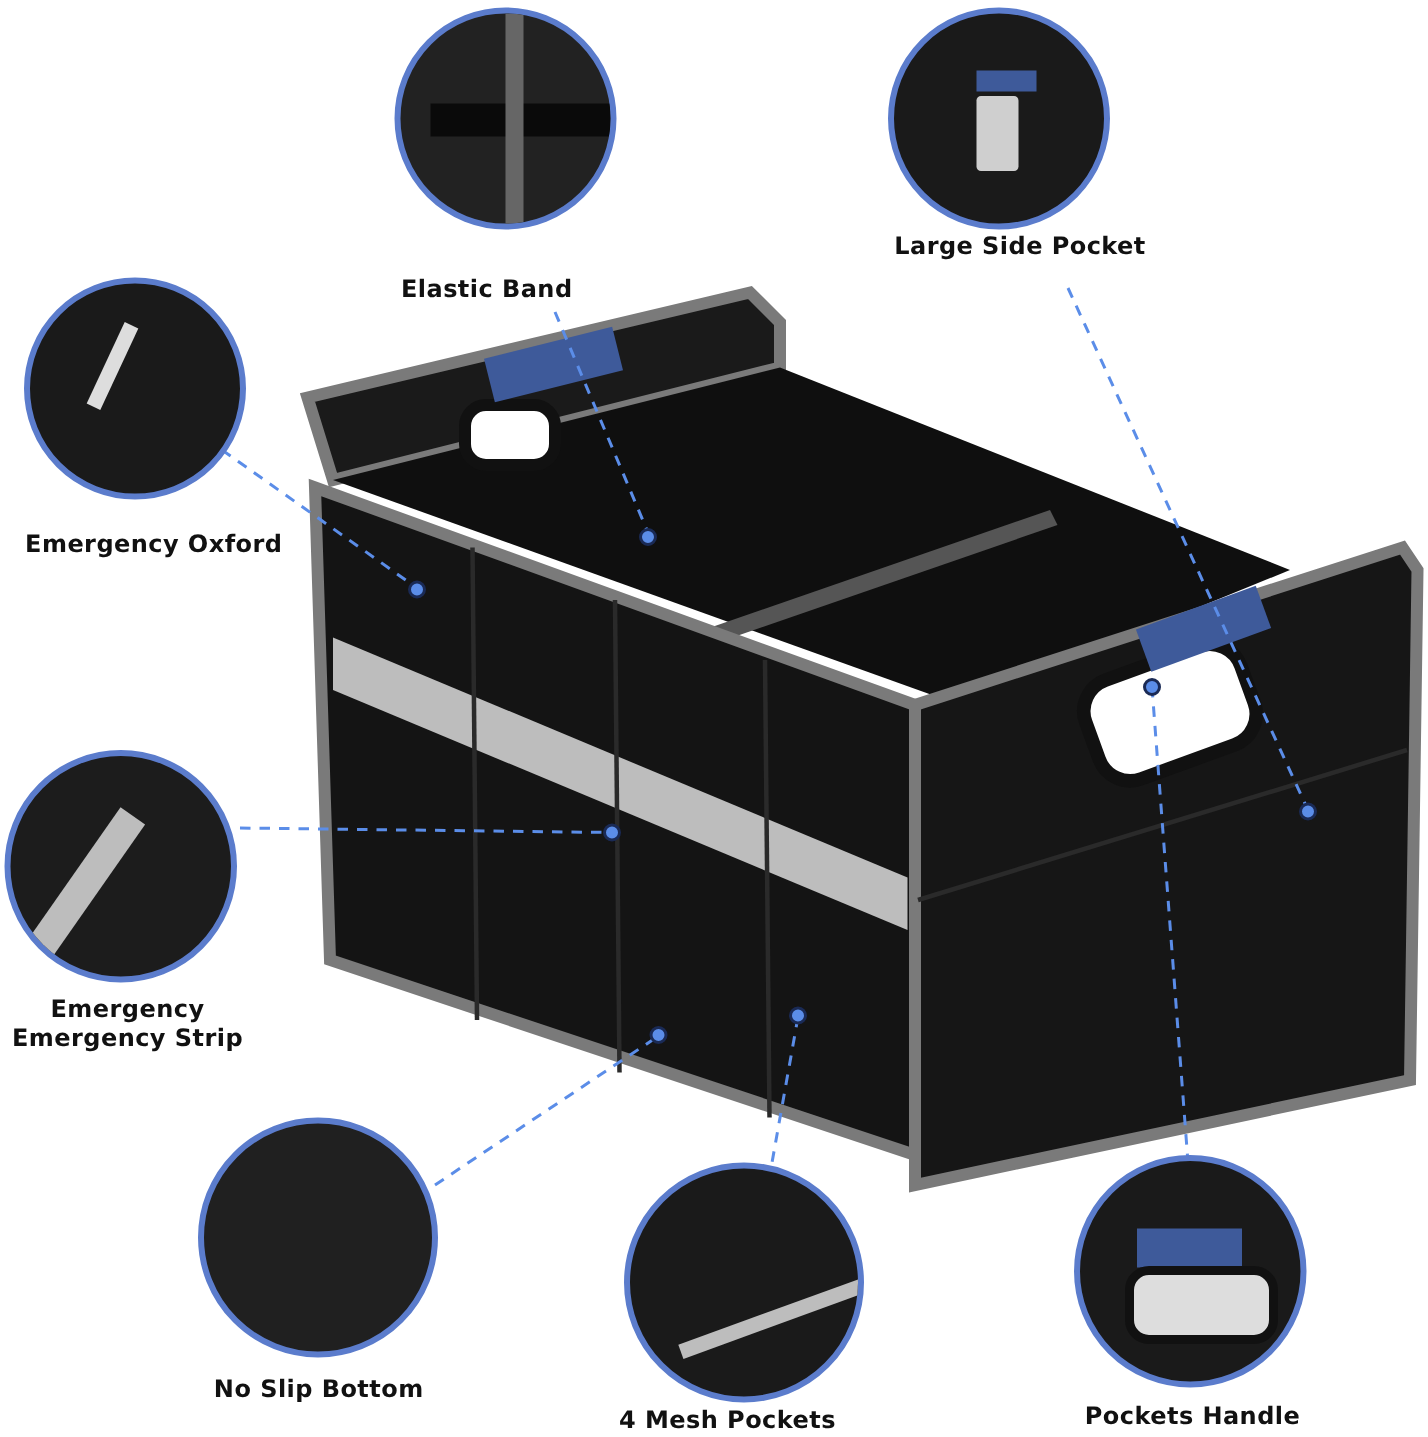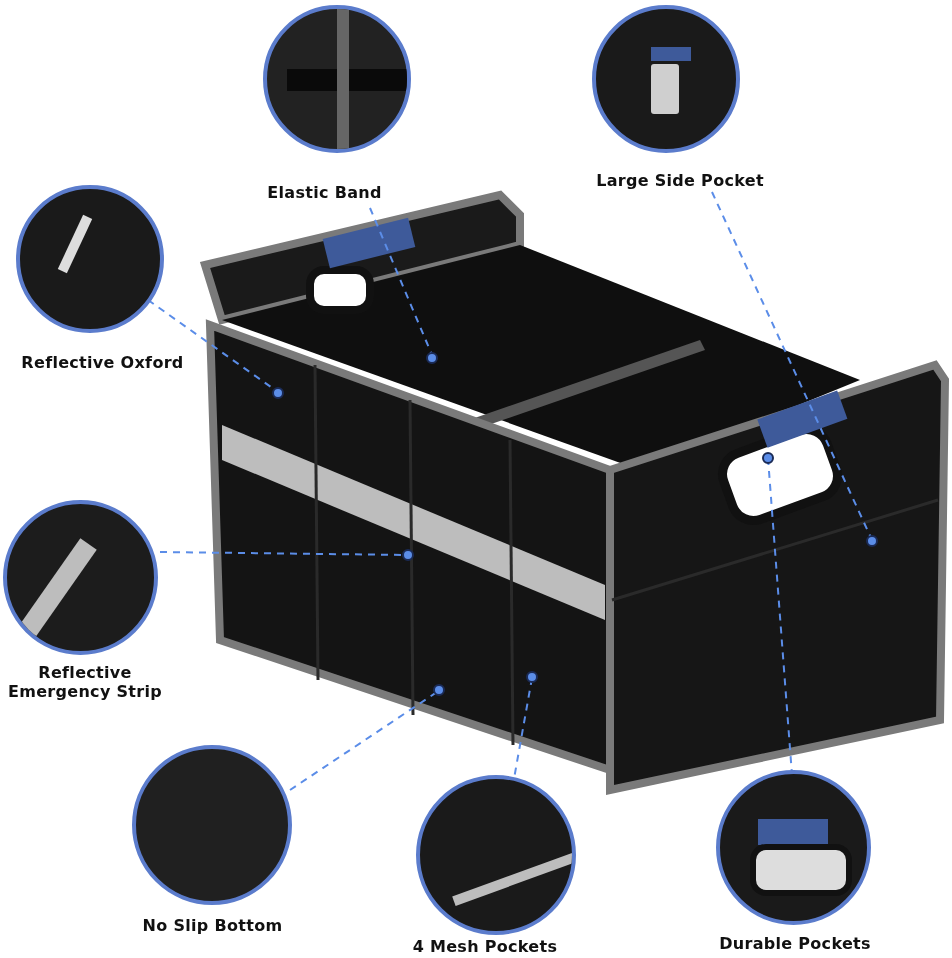"Large Side Pocket" div.label { top: 171px -> 154px }
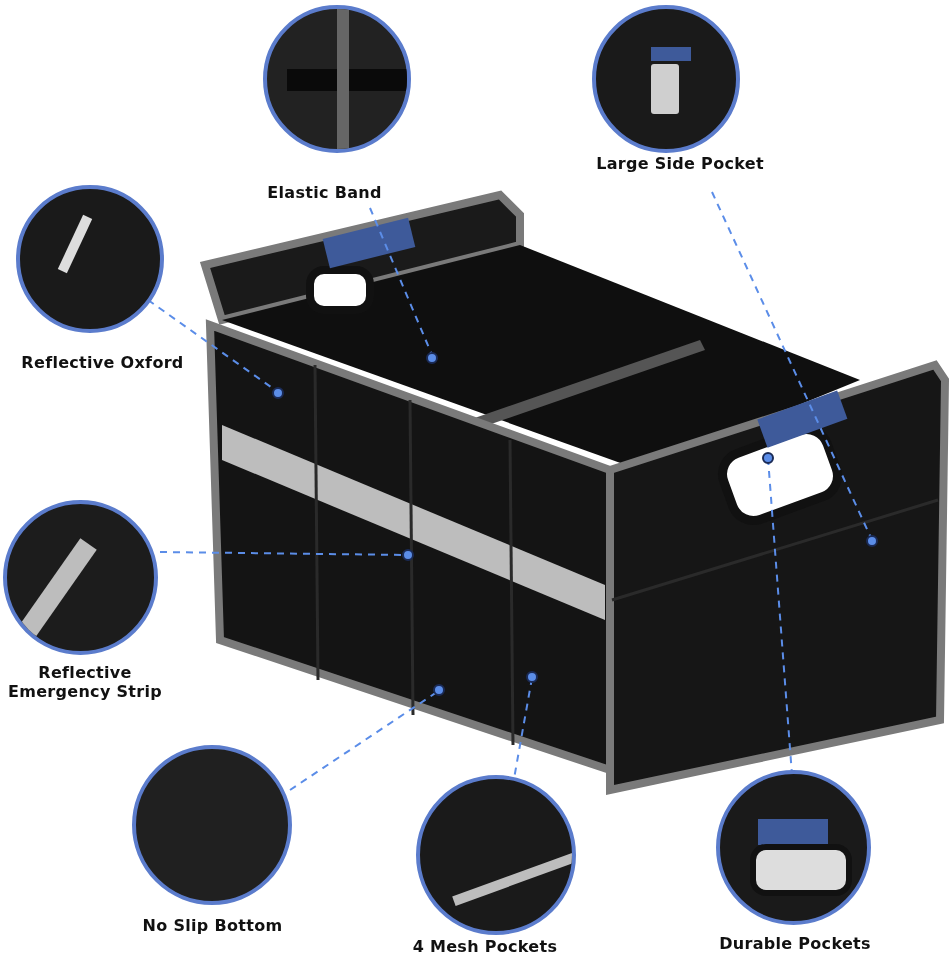"Reflective Oxford" div.label { text: Reflective -> Emergency }
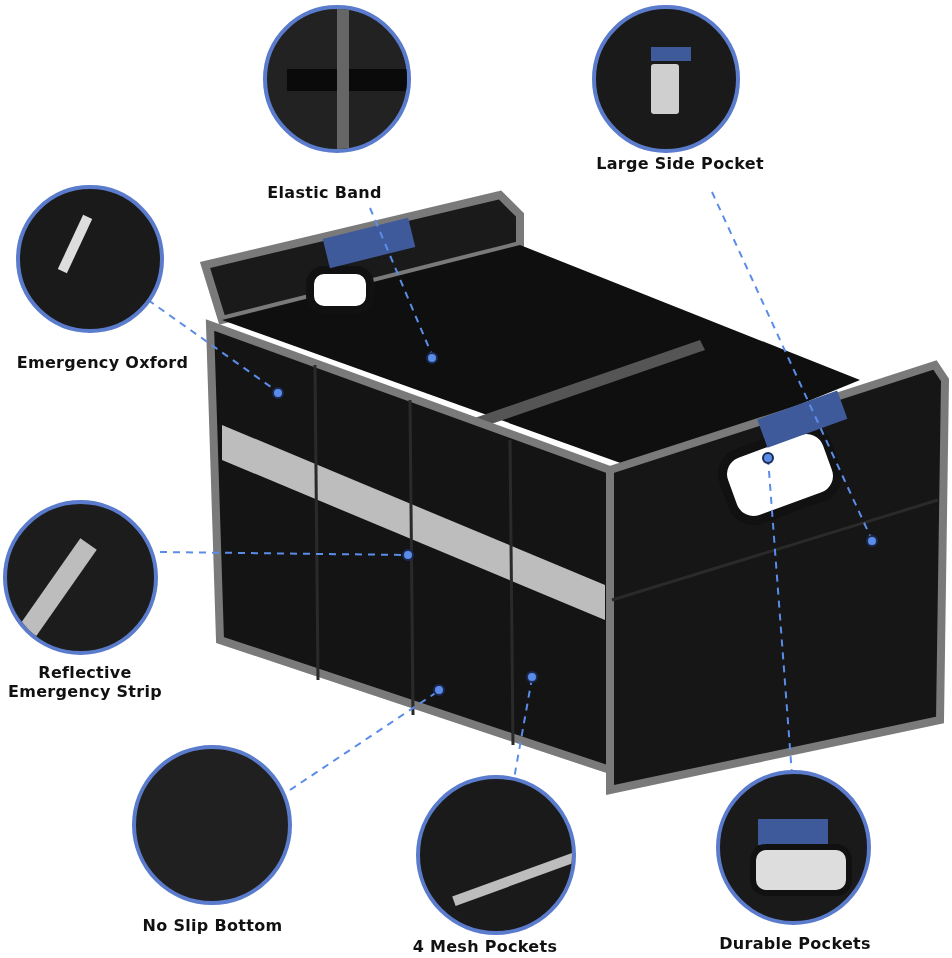"Reflective" div { text: Reflective -> Emergency }
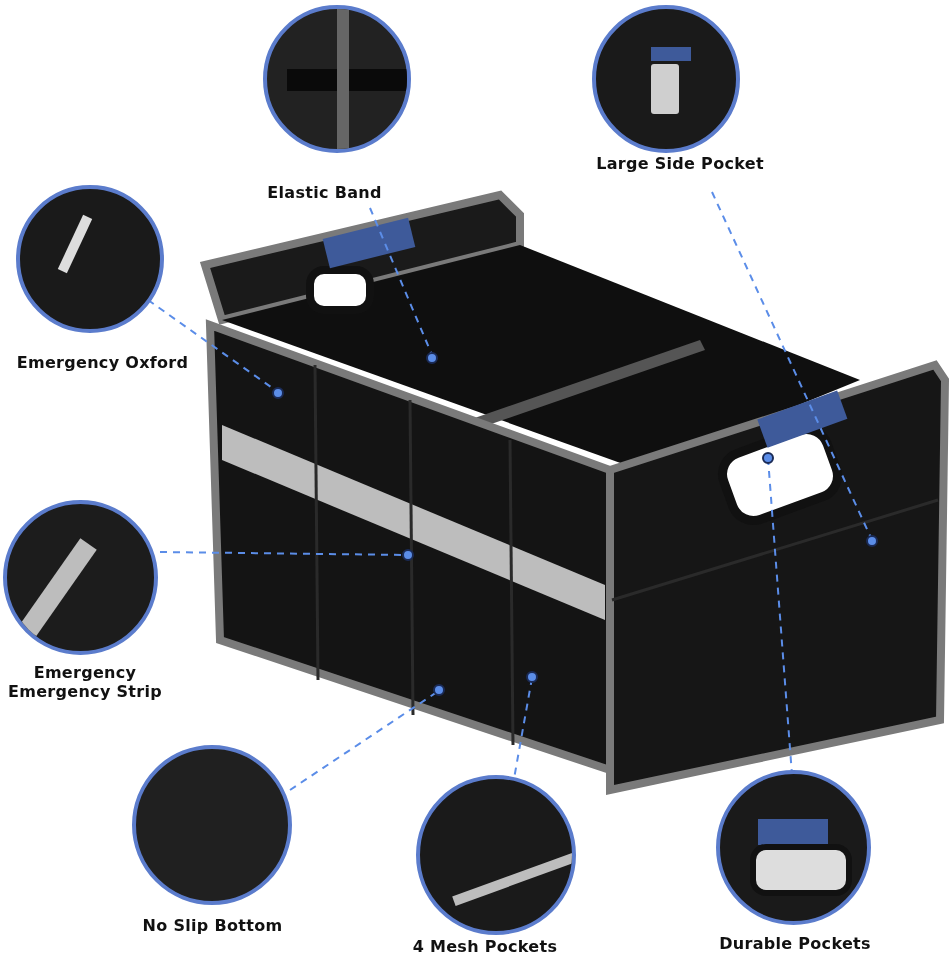"Durable Pockets" div.label { text: Durable Pockets -> Pockets Handle }
